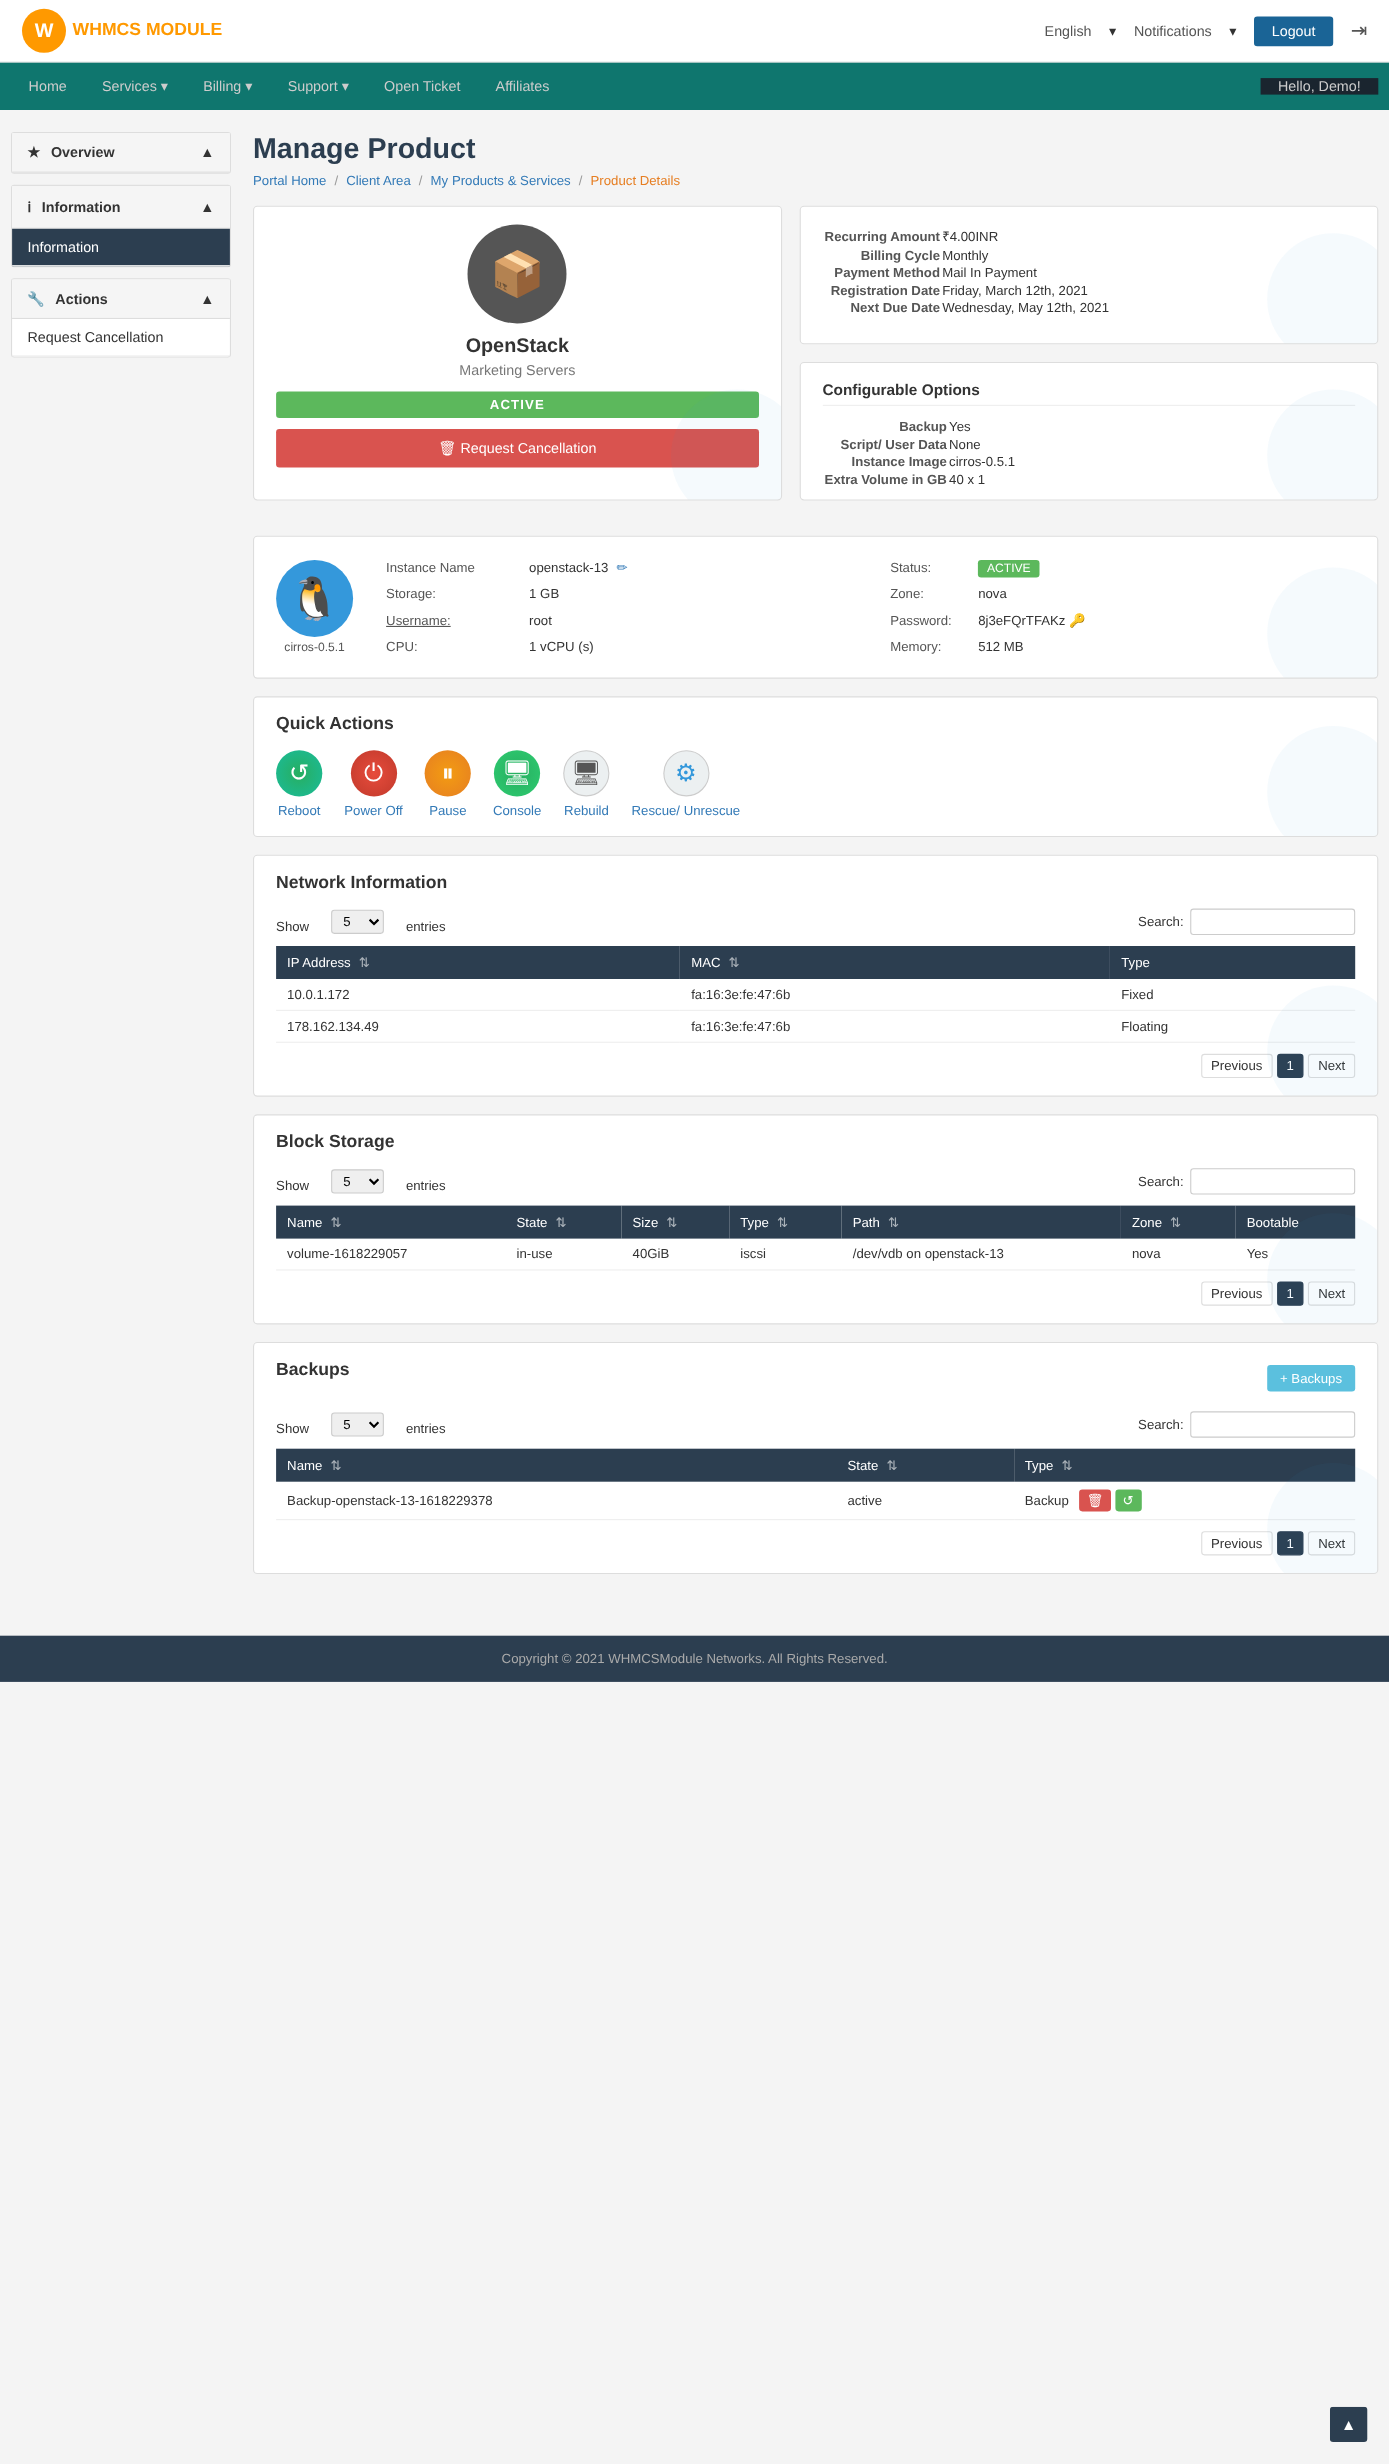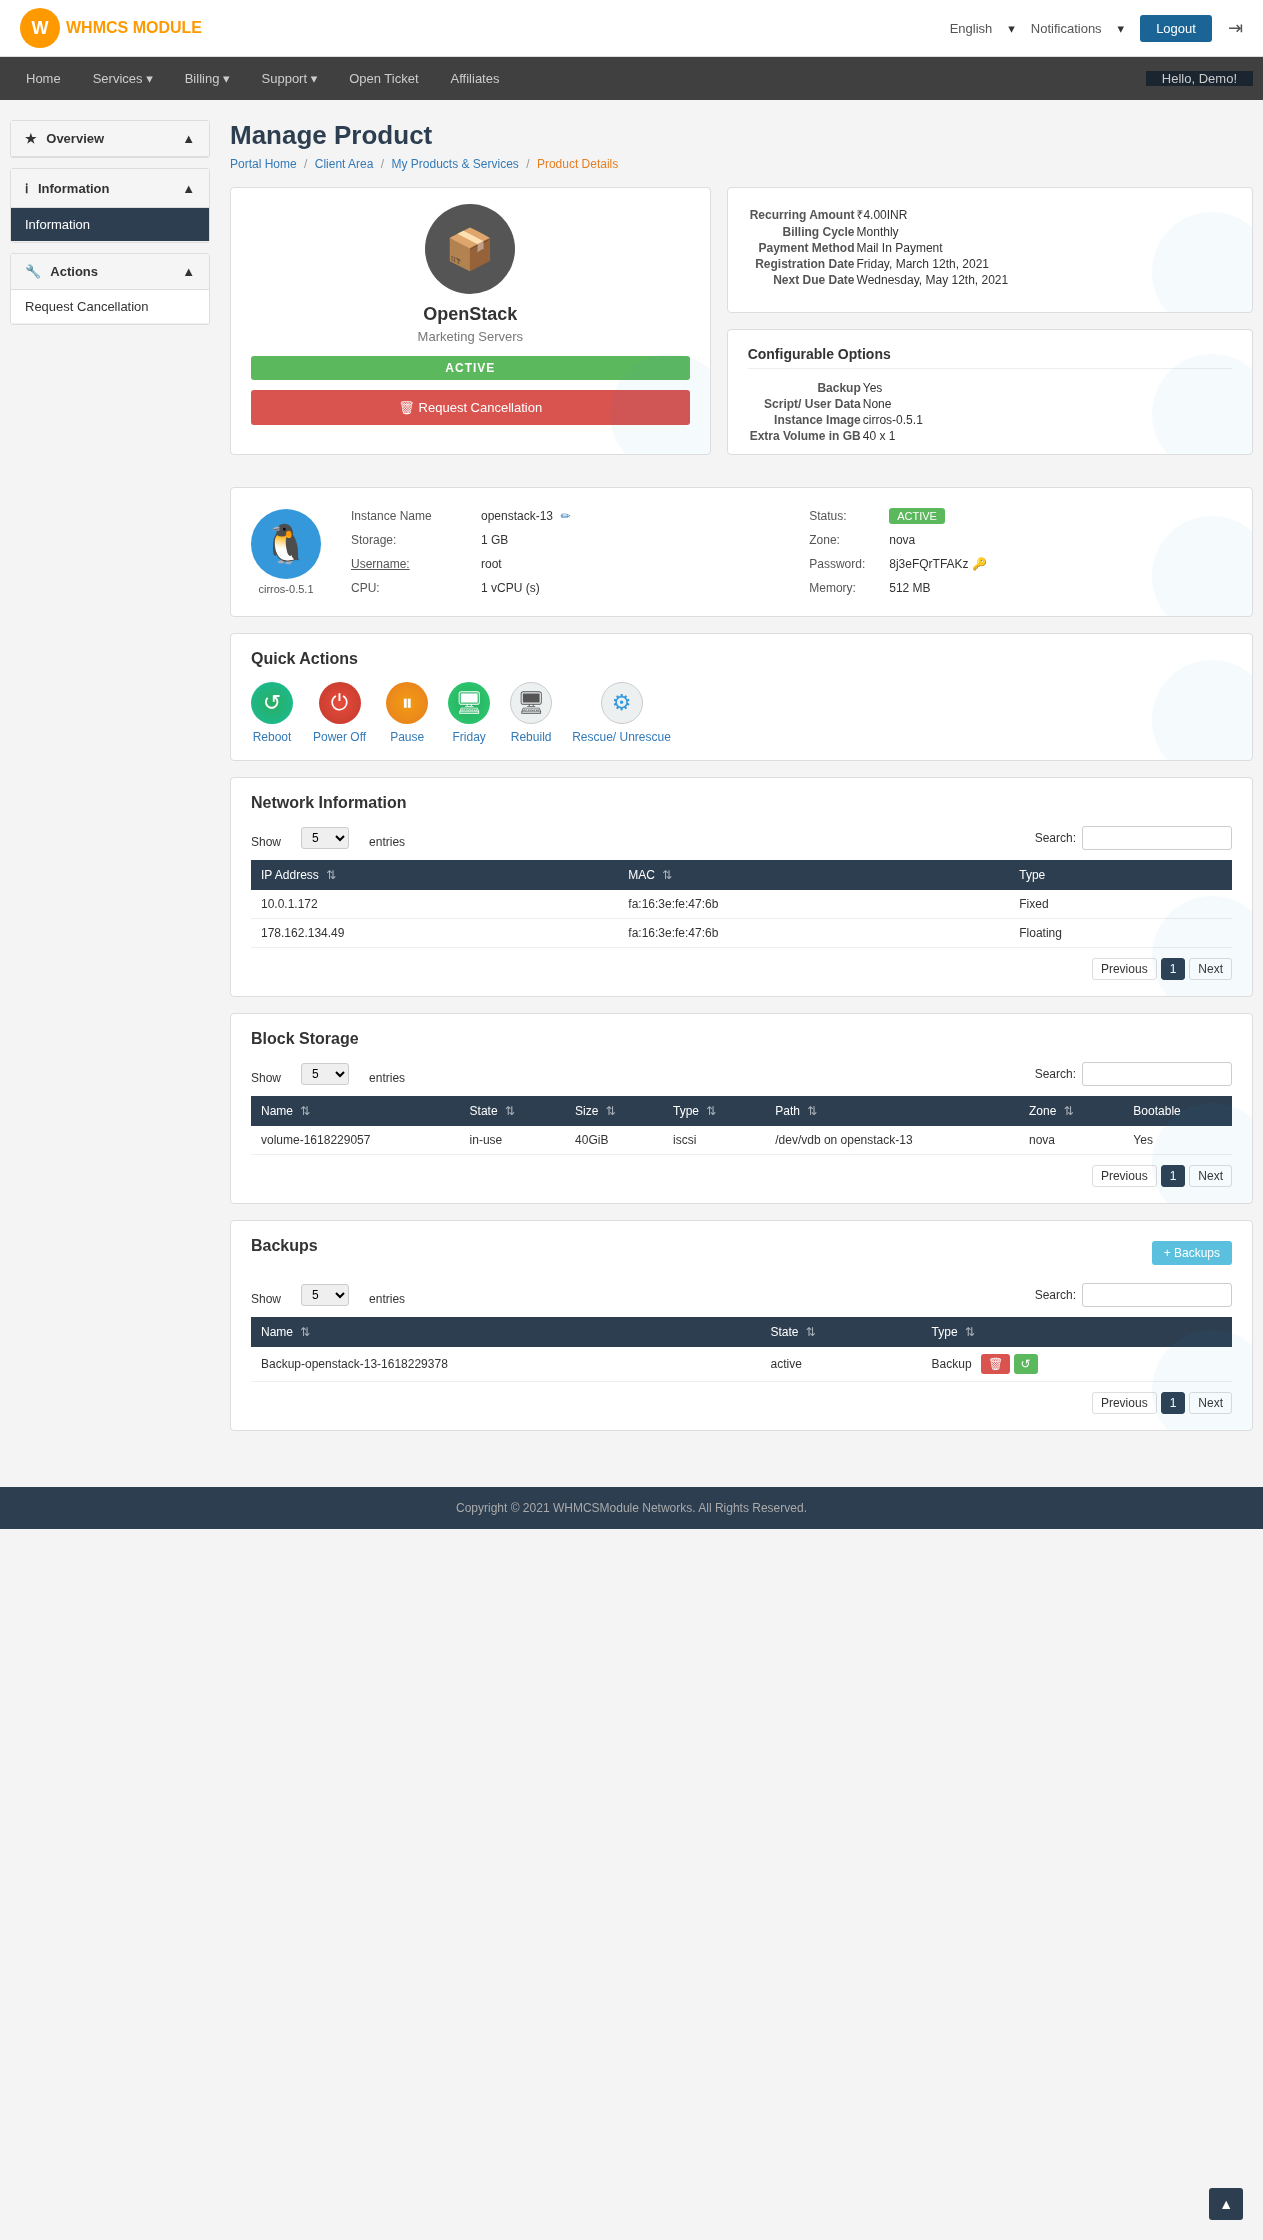"Home" .nav-bar { background: #404040 -> #0f766e }
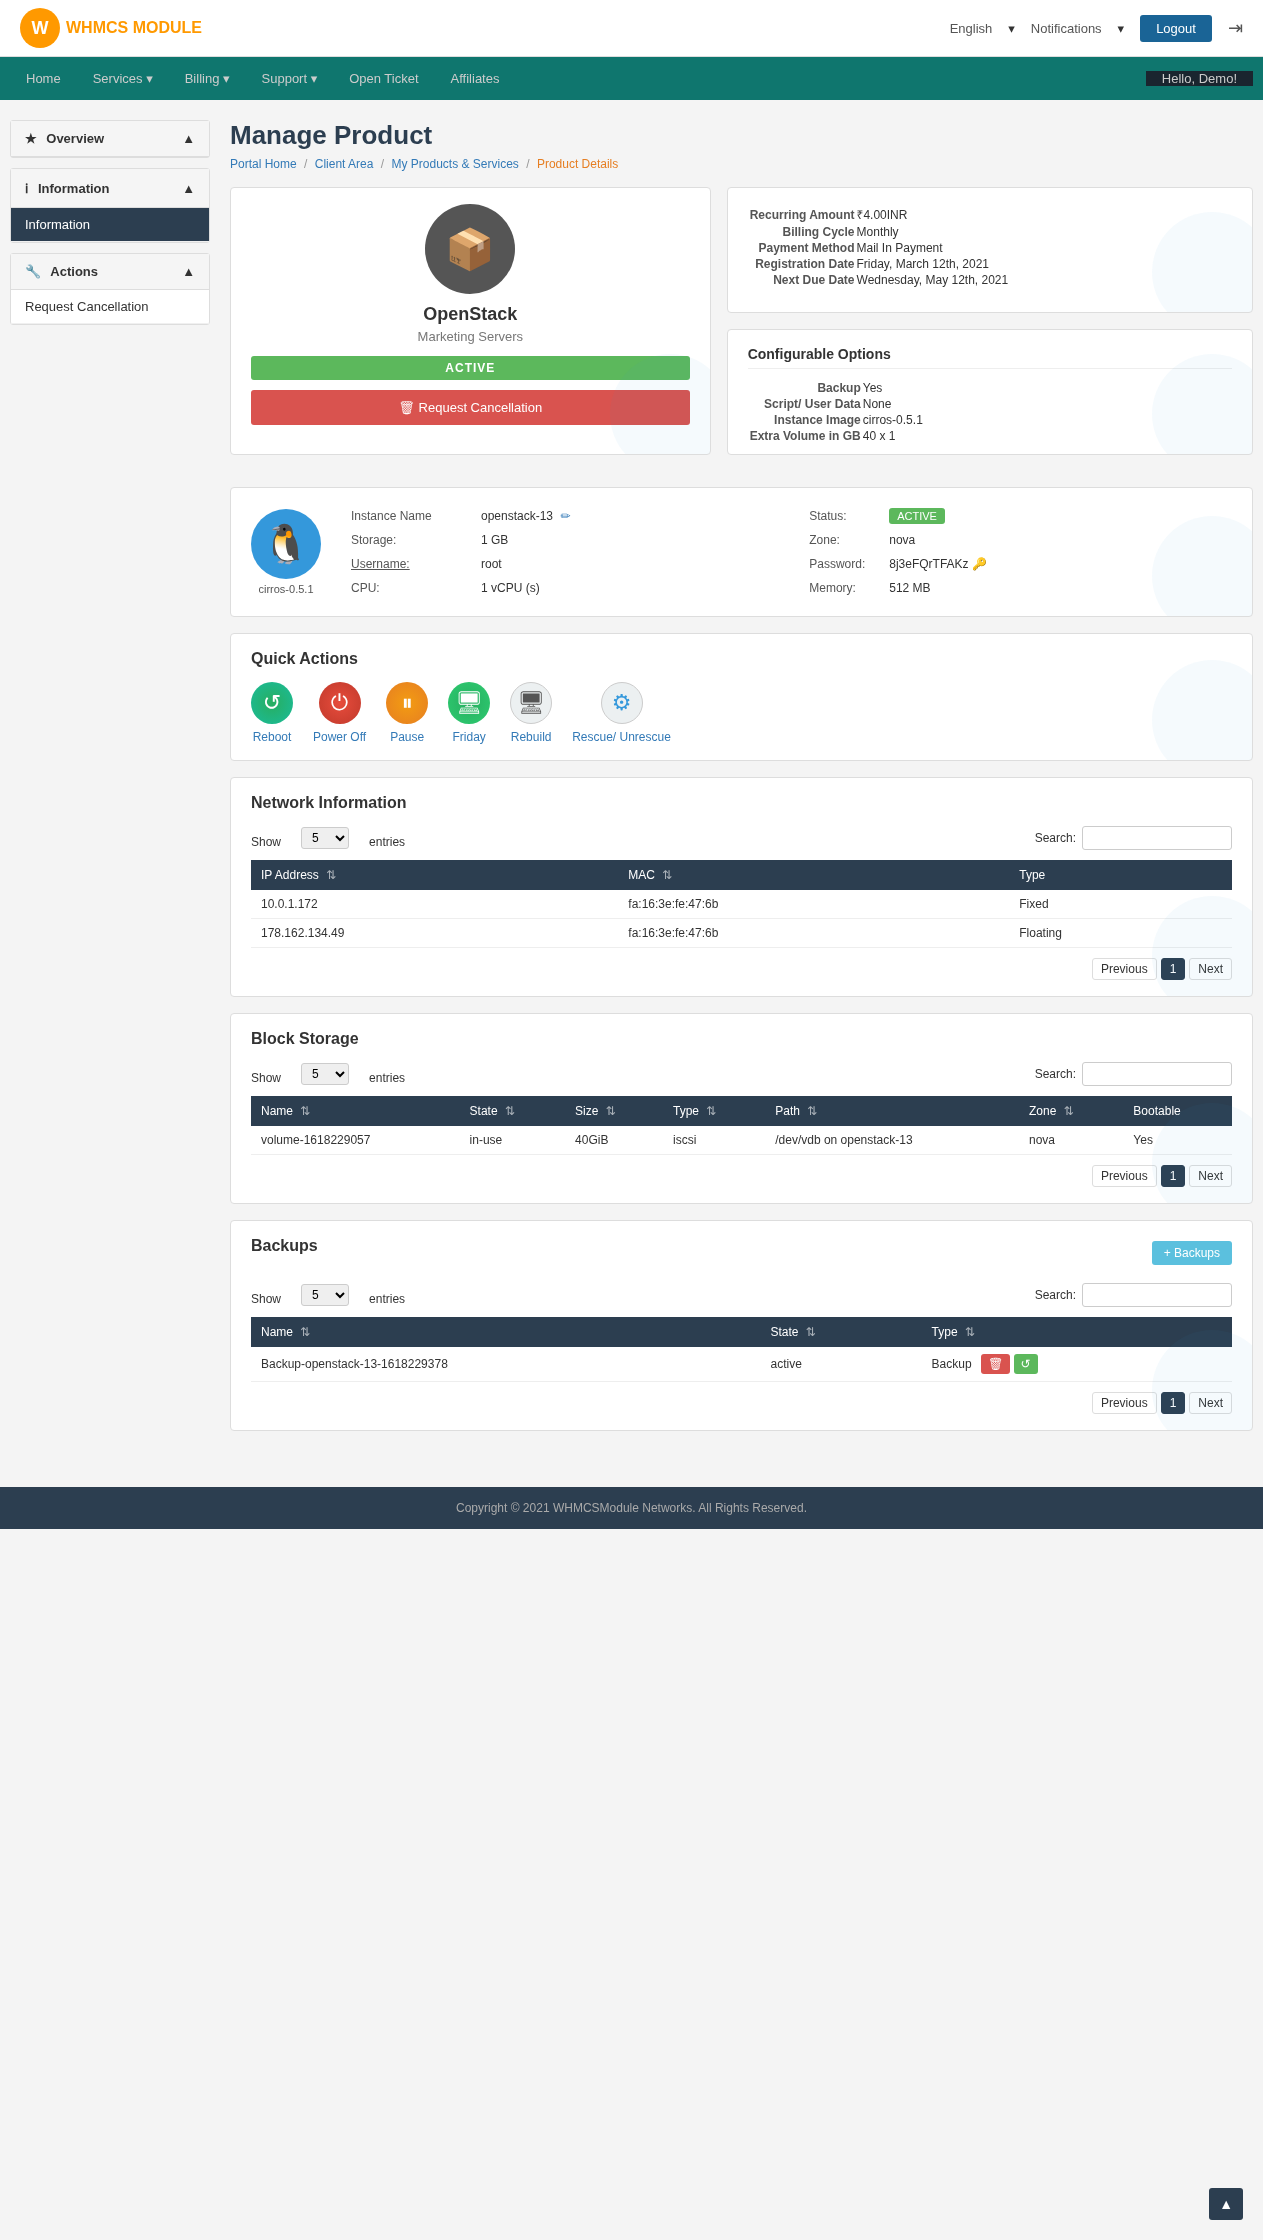"Friday" span { text: Friday -> Console }
